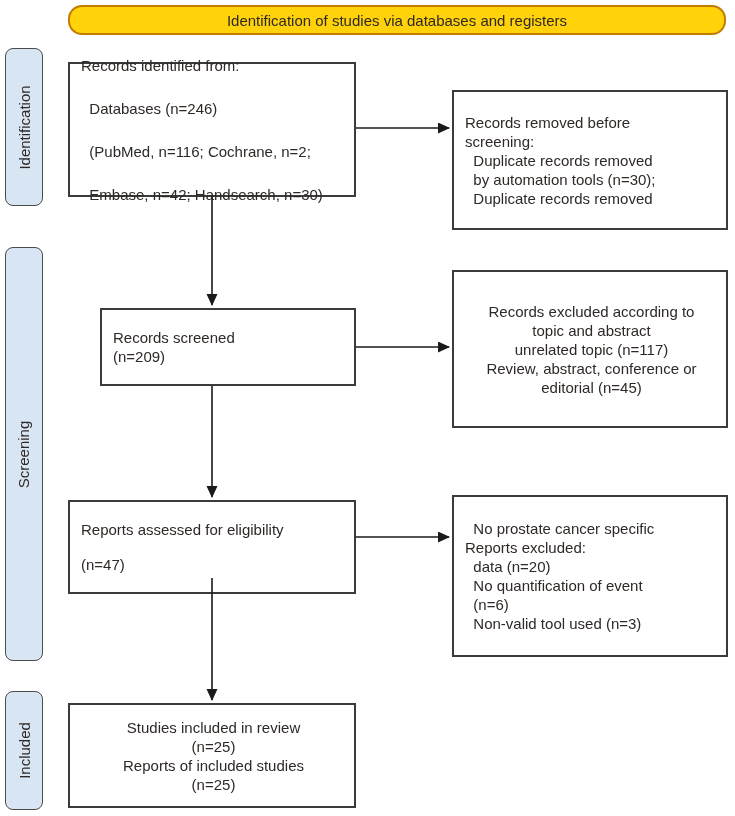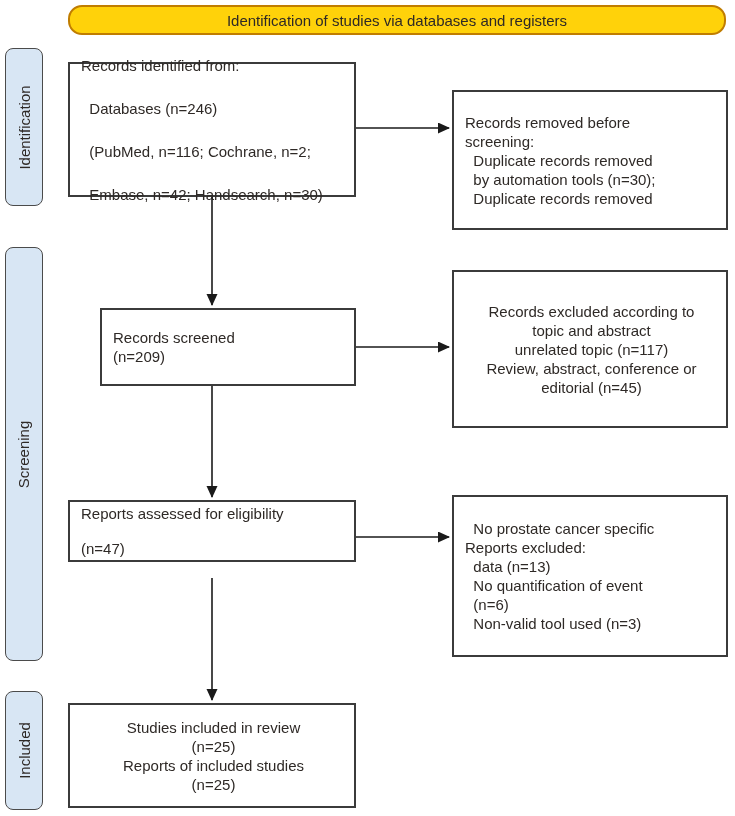"Reports assessed for eligibility" #b3 { height: 62px -> 94px }
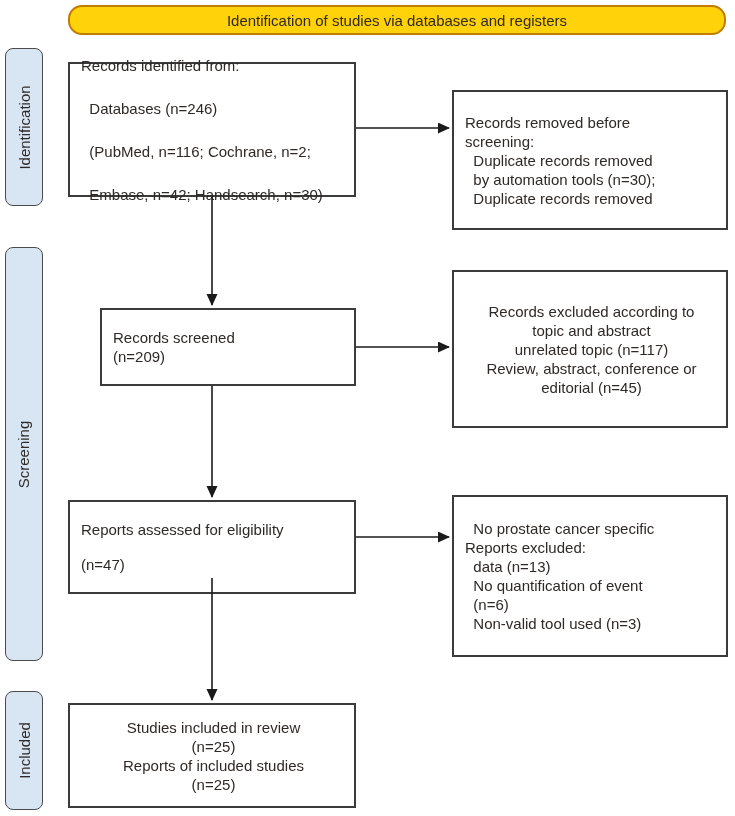"data (n=13)" div.line { text: 13 -> 20 }
